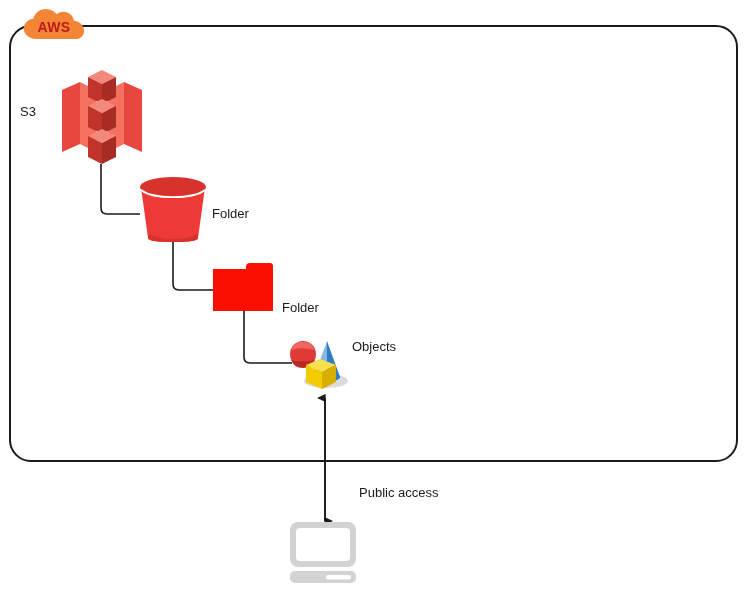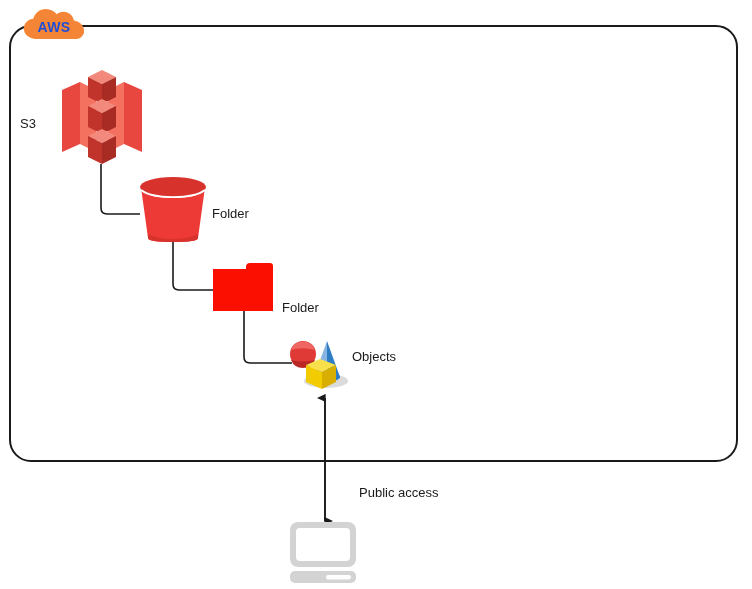"AWS" #aws-badge .aws-text { color: #1d4ed8 -> #b91c1c }
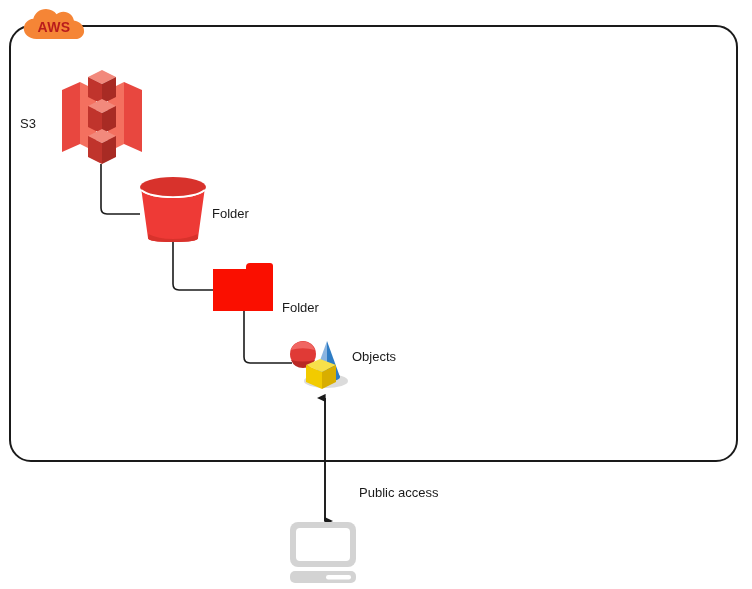"S3" #s3-label { top: 116px -> 104px }
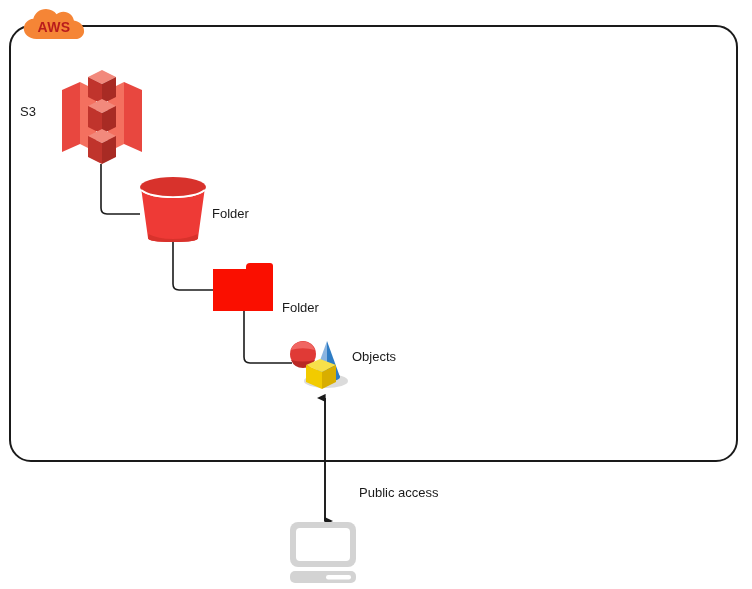"Objects" #objects-label { top: 349px -> 339px }
